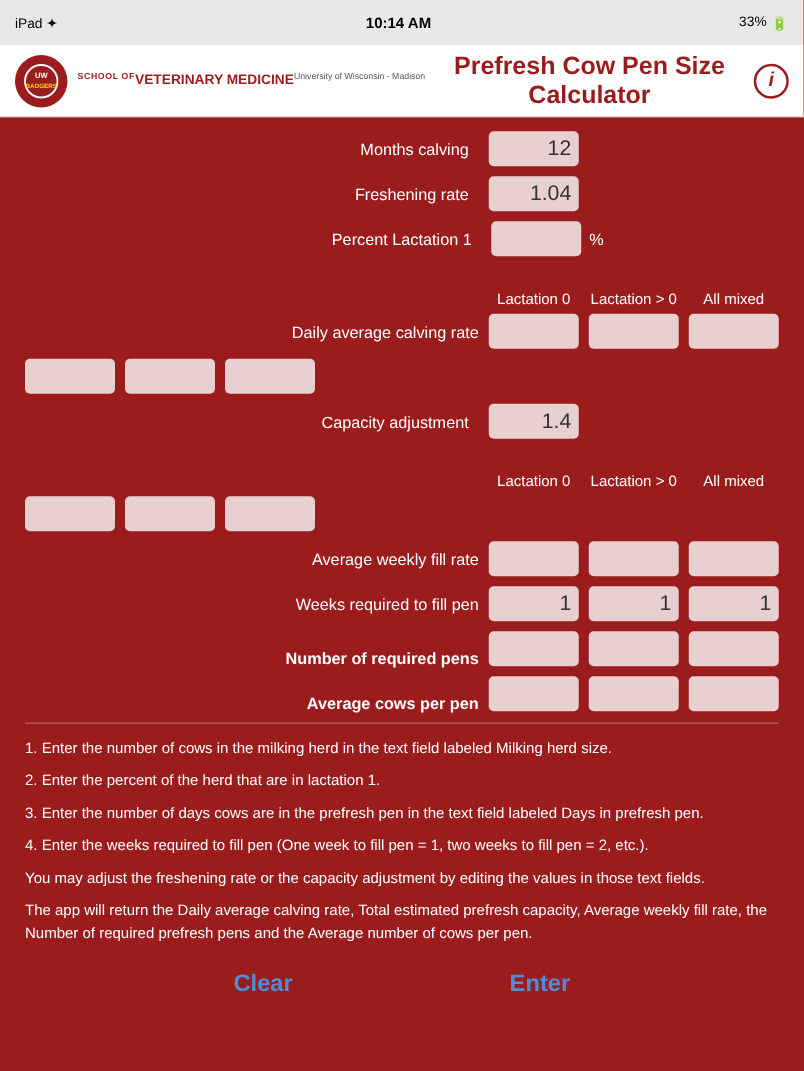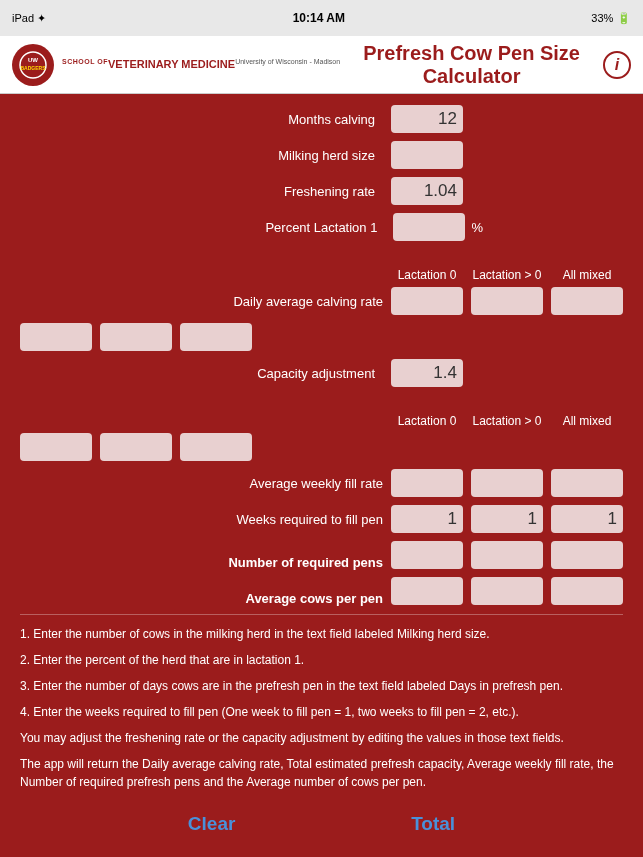"Milking herd size" div.form-row { html: <div> <div>Milking herd size</div> <input> <div></div> </div> -> none }
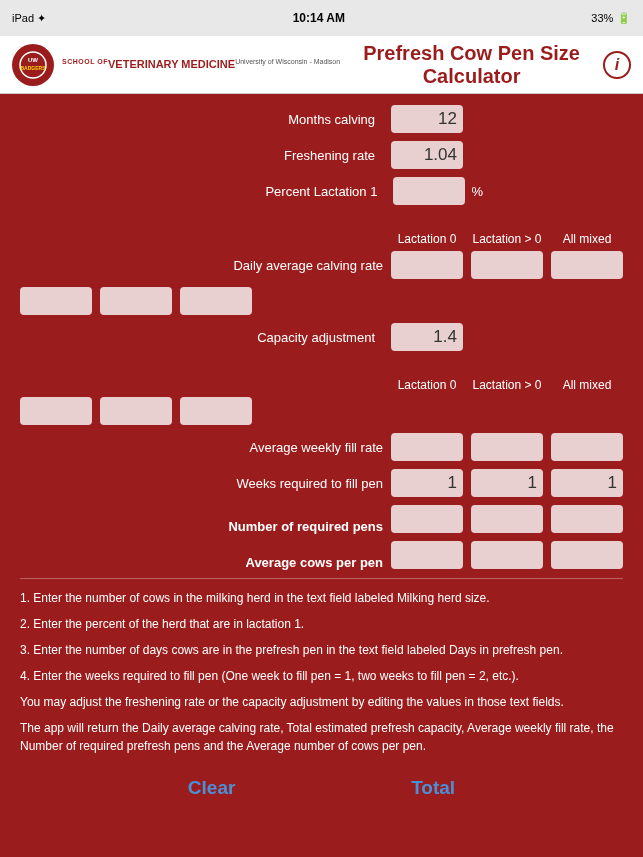"Total" button.footer-btn { text: Total -> Enter }
